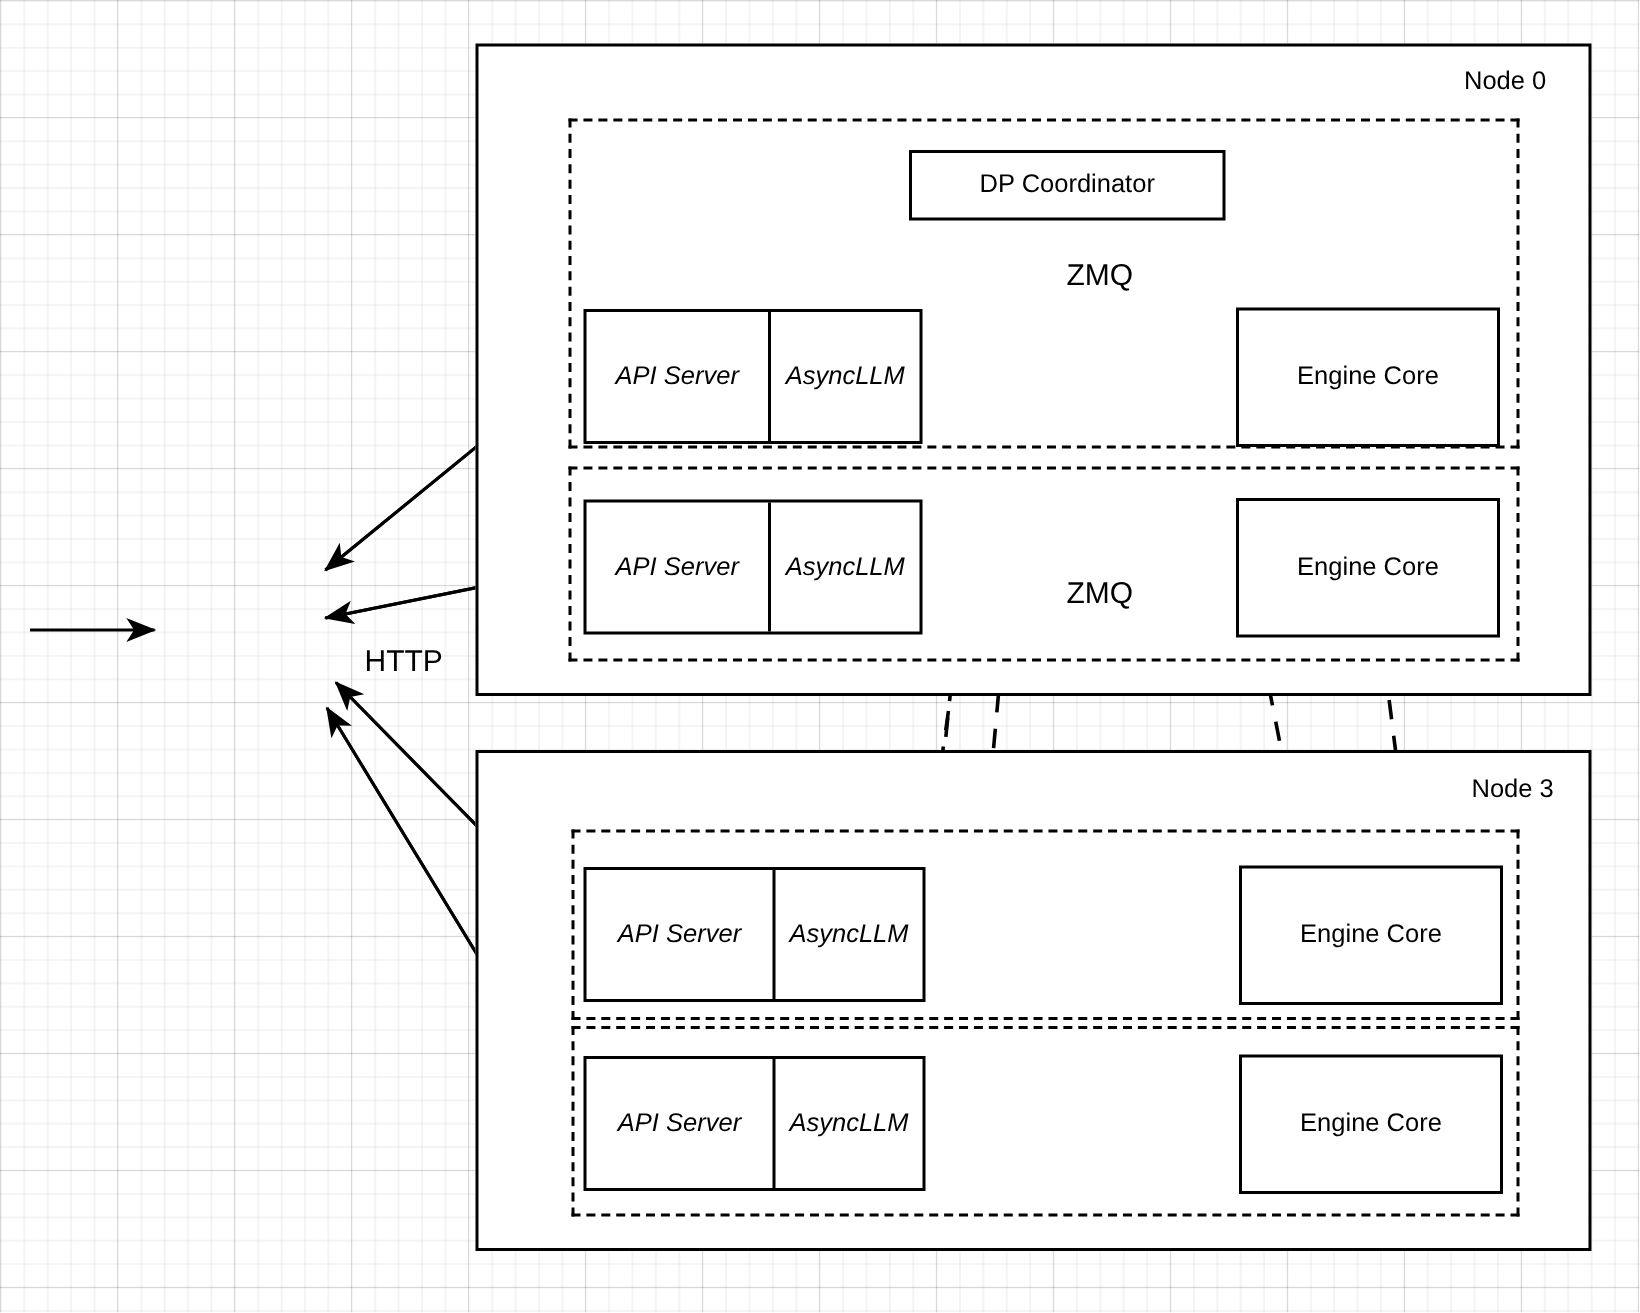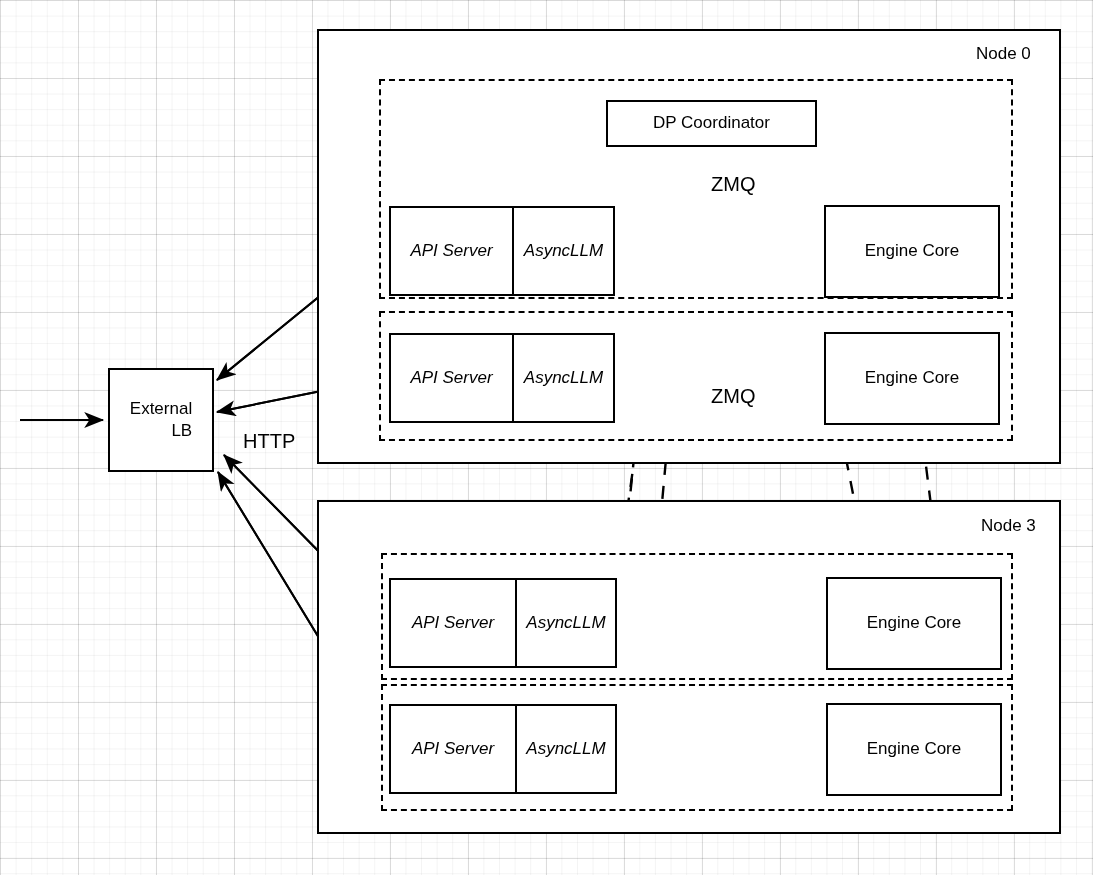"DP Coordinator" .boxlabel { text-align: right -> center }
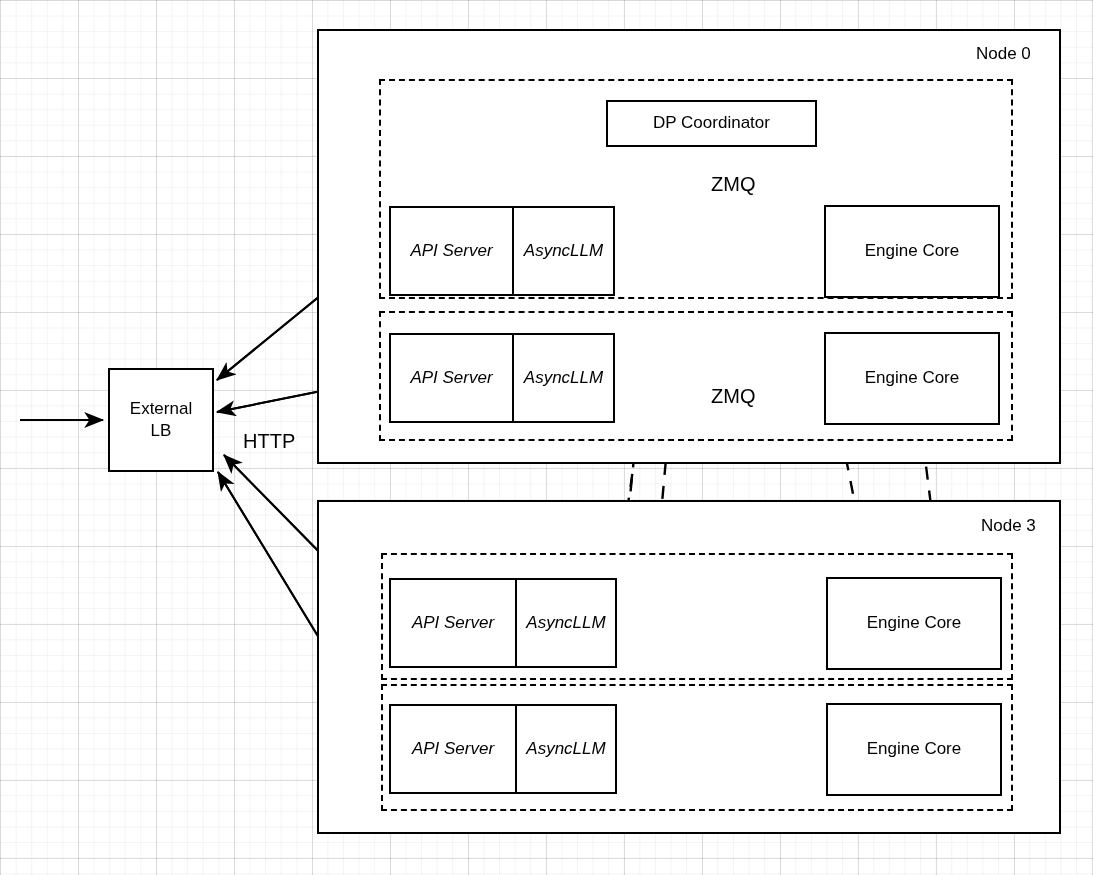"External" div.box { html: <div> <div>External LB</div> </div> -> none }
